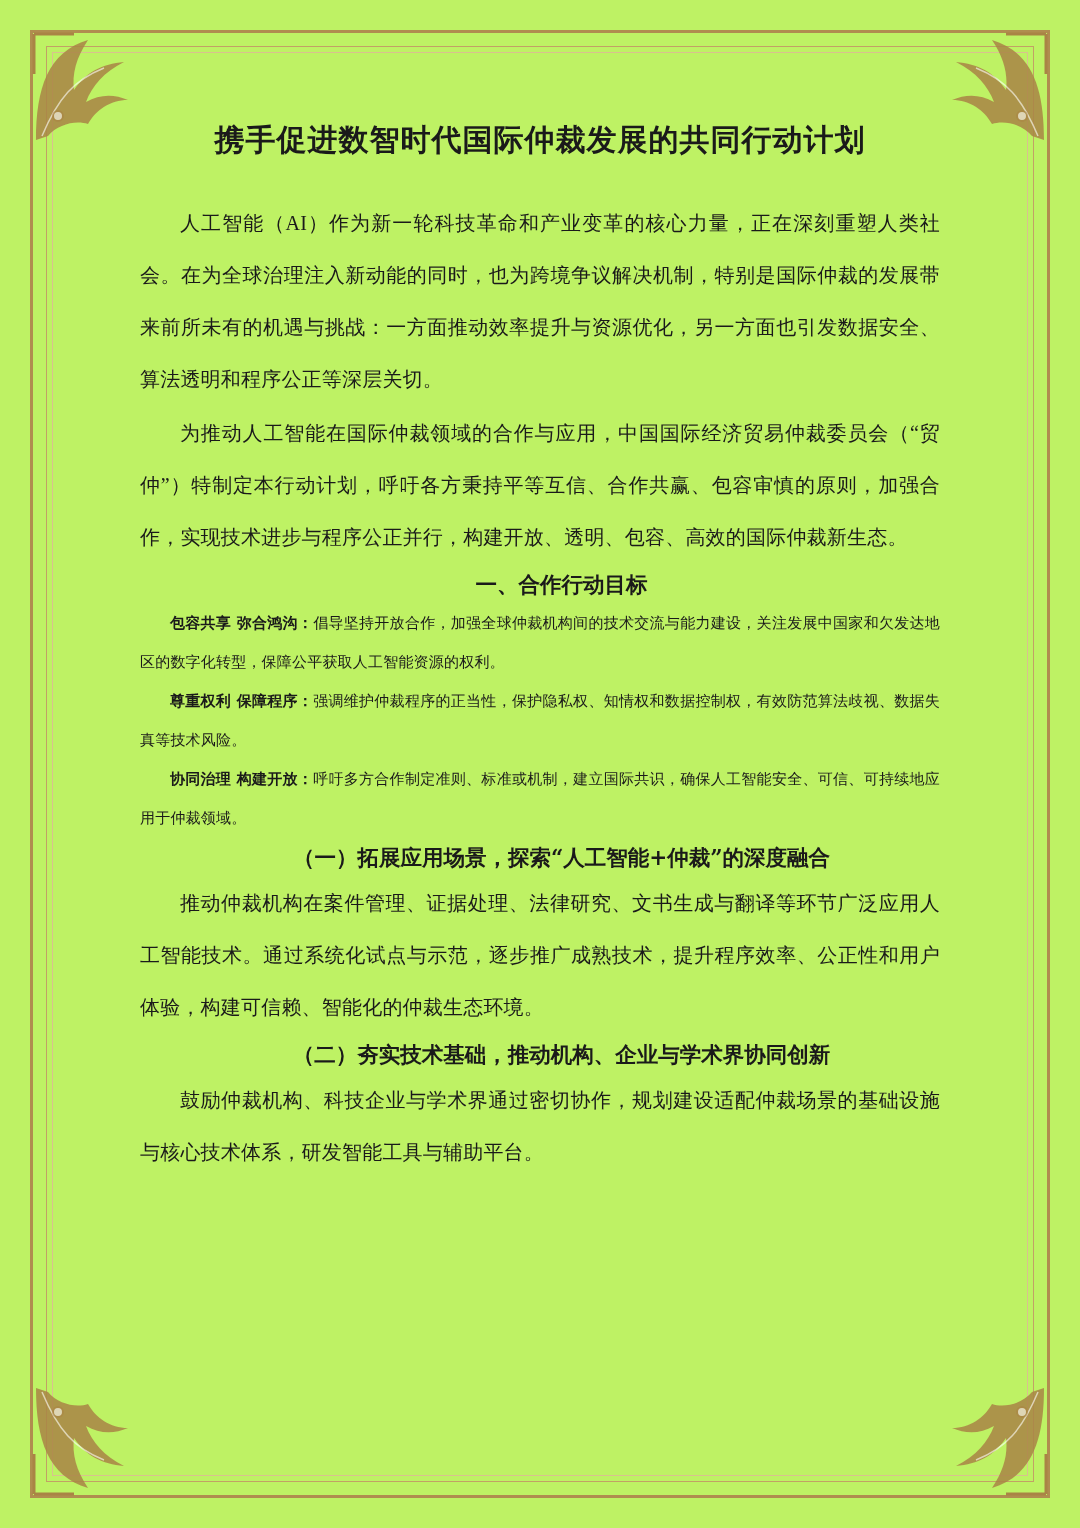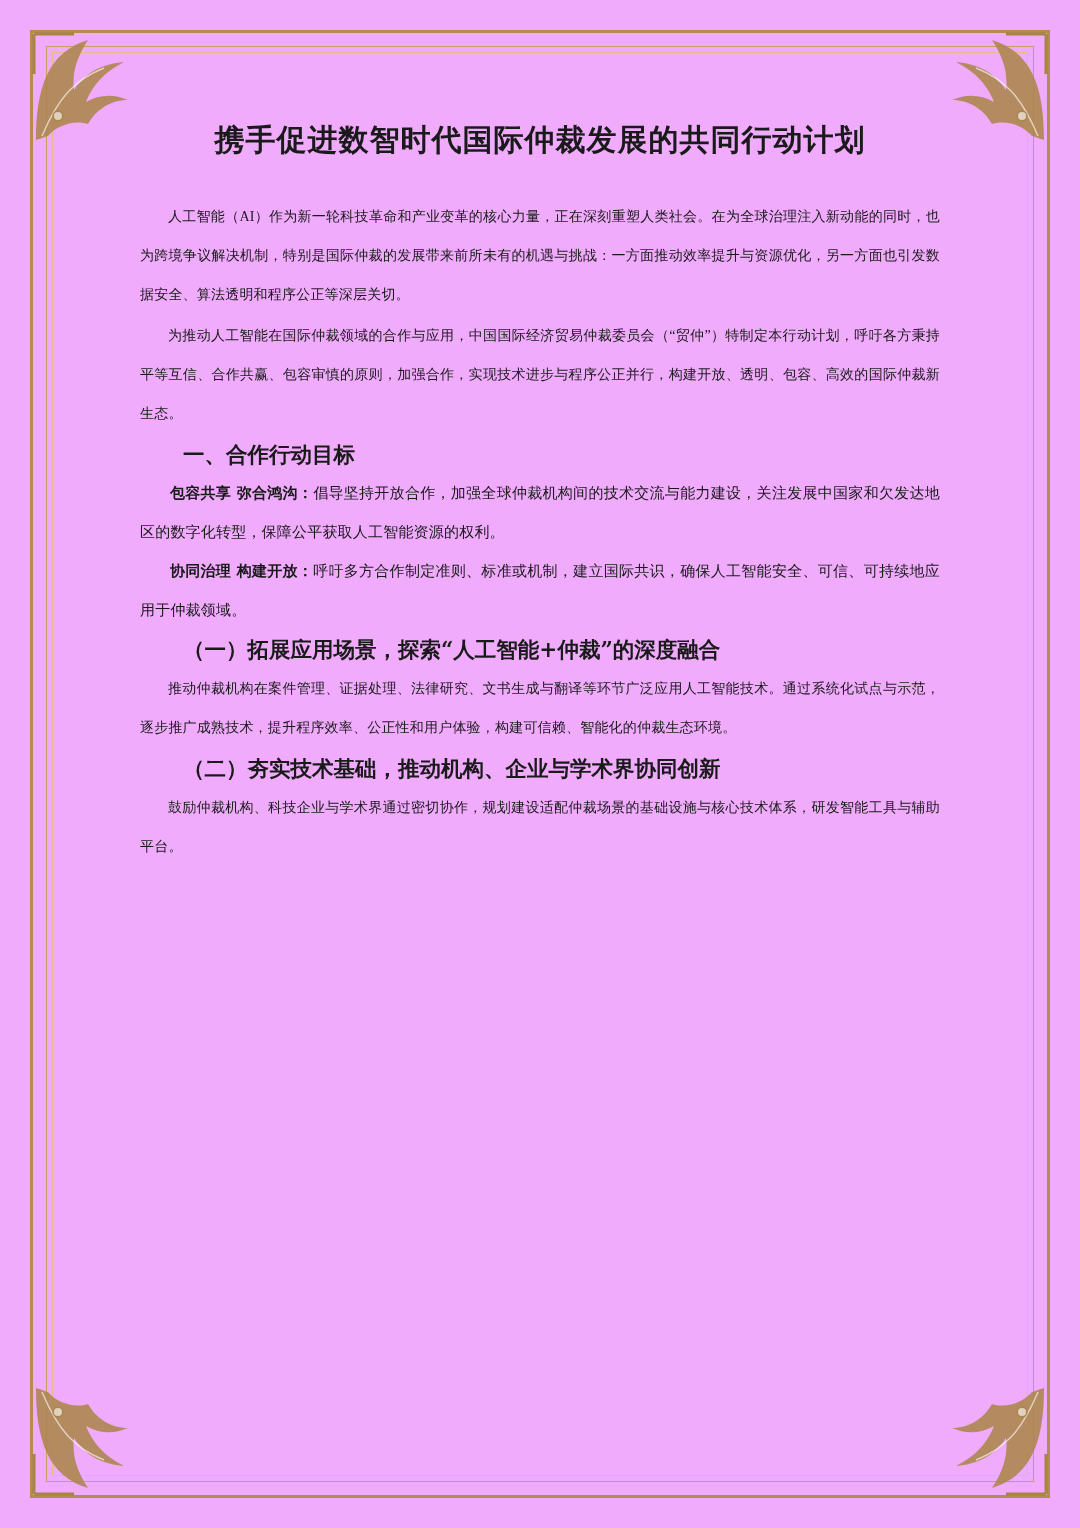"携手促进数智时代国际仲裁发展的共同行动计划" .page { background: #f0abfc -> #bef264 }
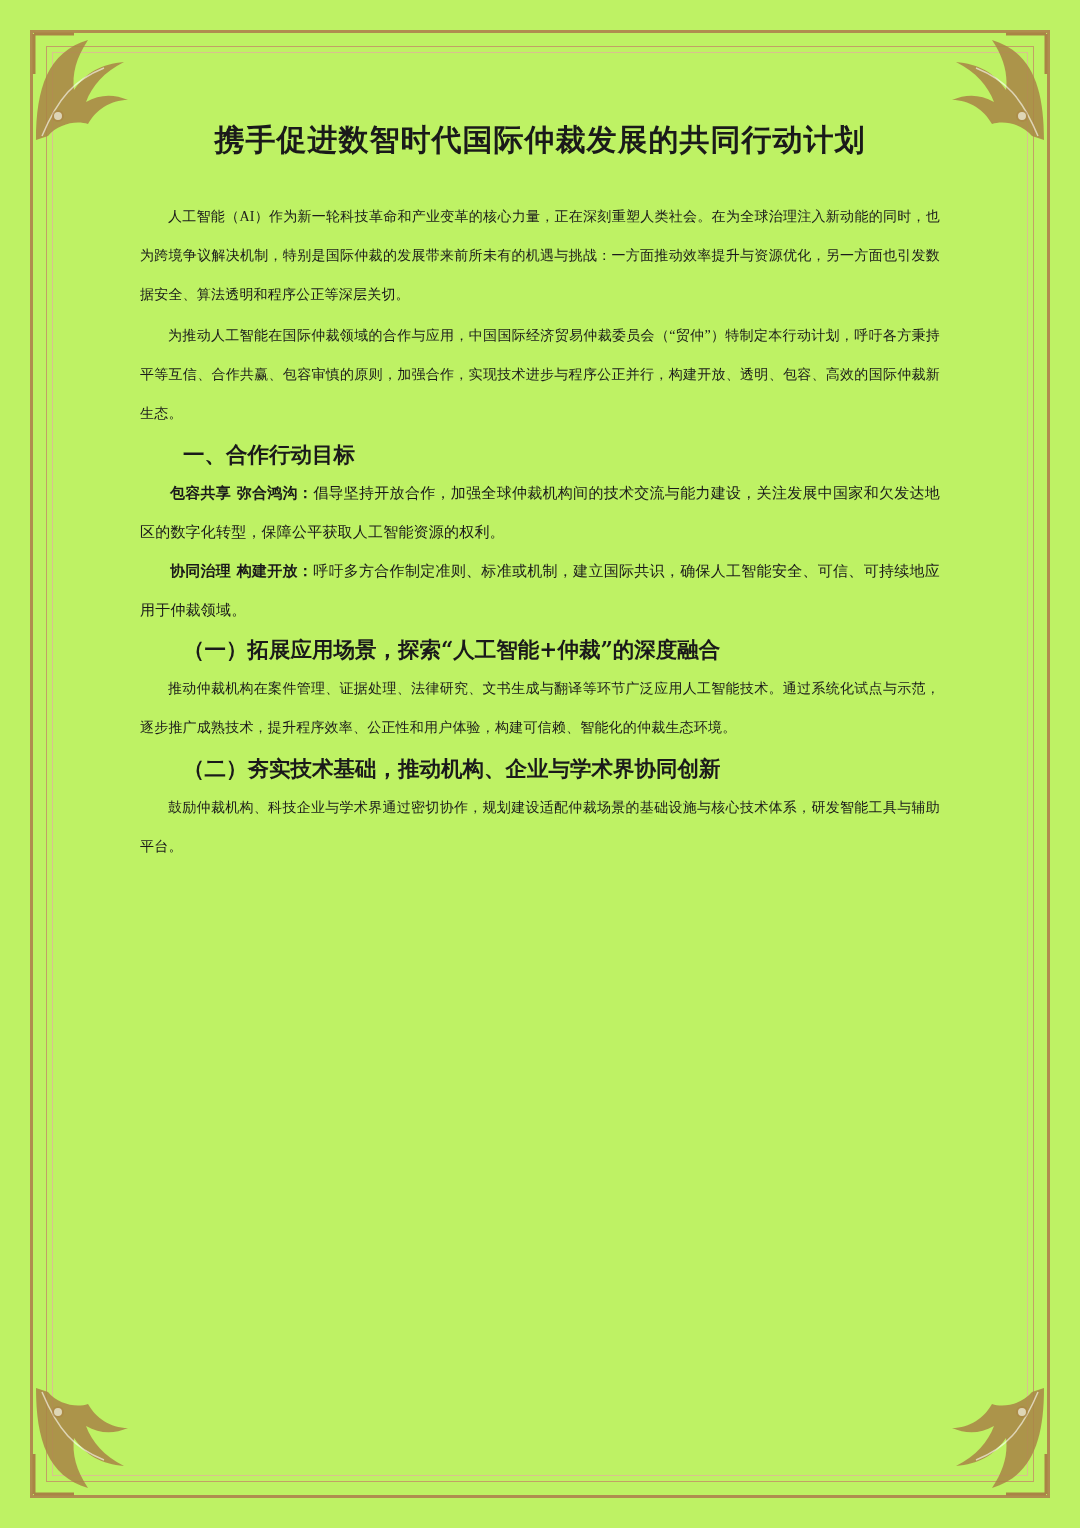"人工智能（AI）作为新一轮科技革命和产业变革的核心力量，正在深刻重塑人类社会。在" p.para { font-size: 14px -> 20px; line-height: 39px -> 52px }
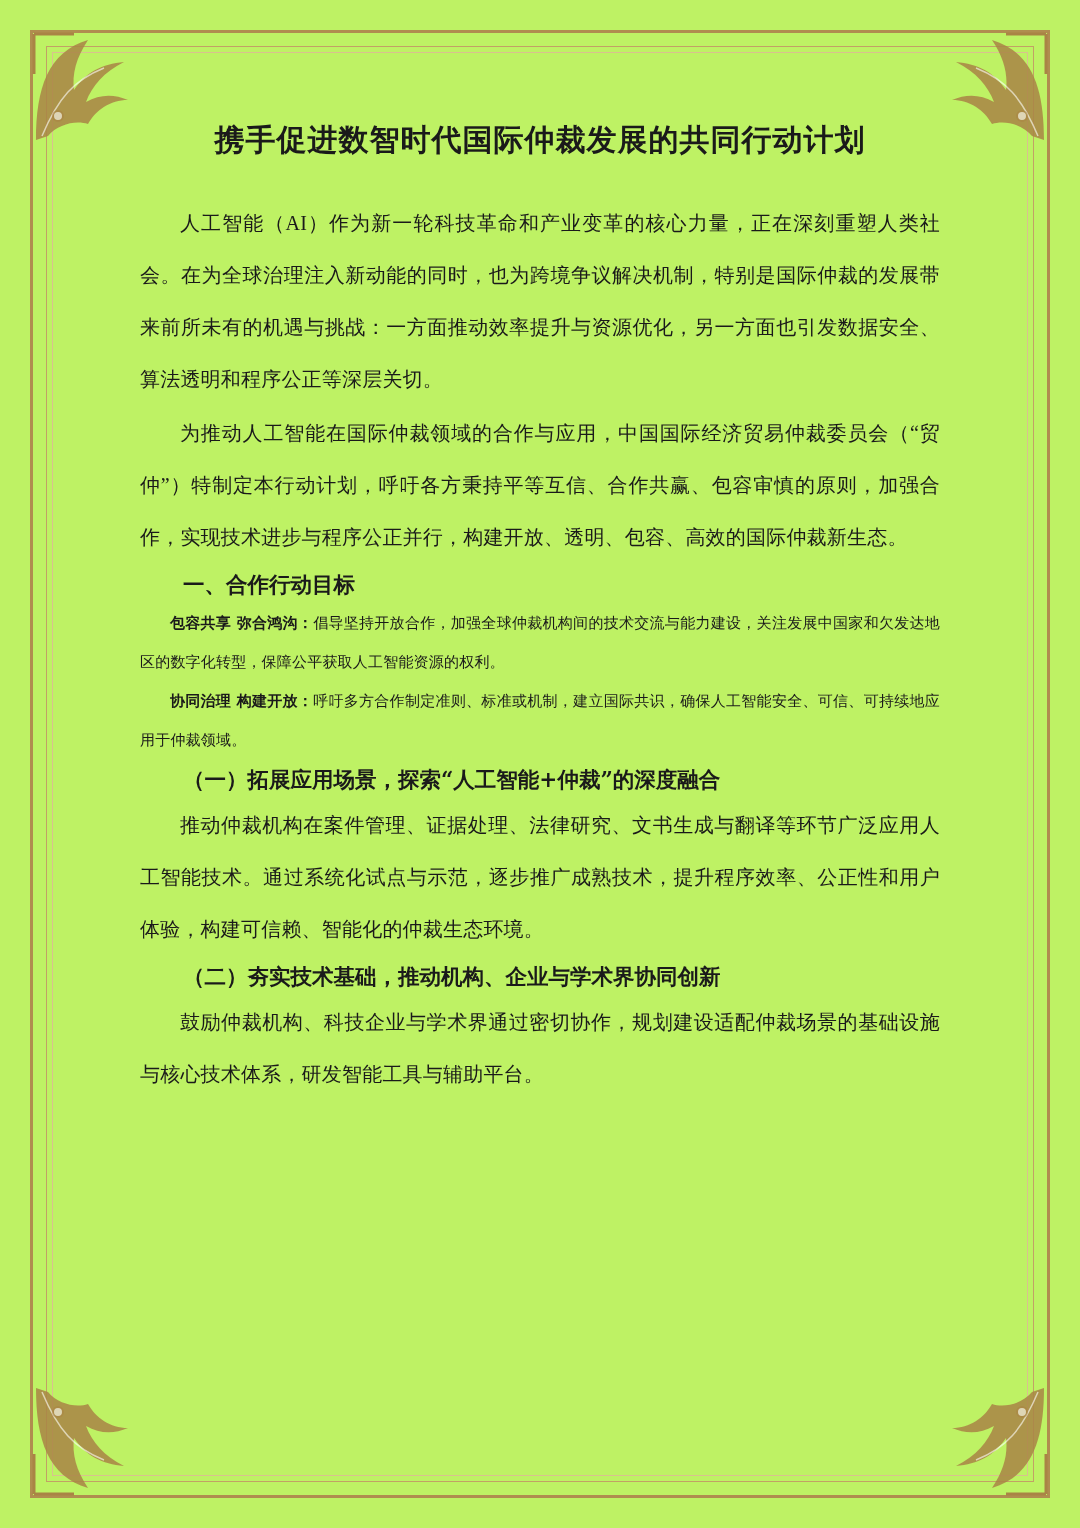"一、合作行动目标" p.heading { text-align: none -> center }
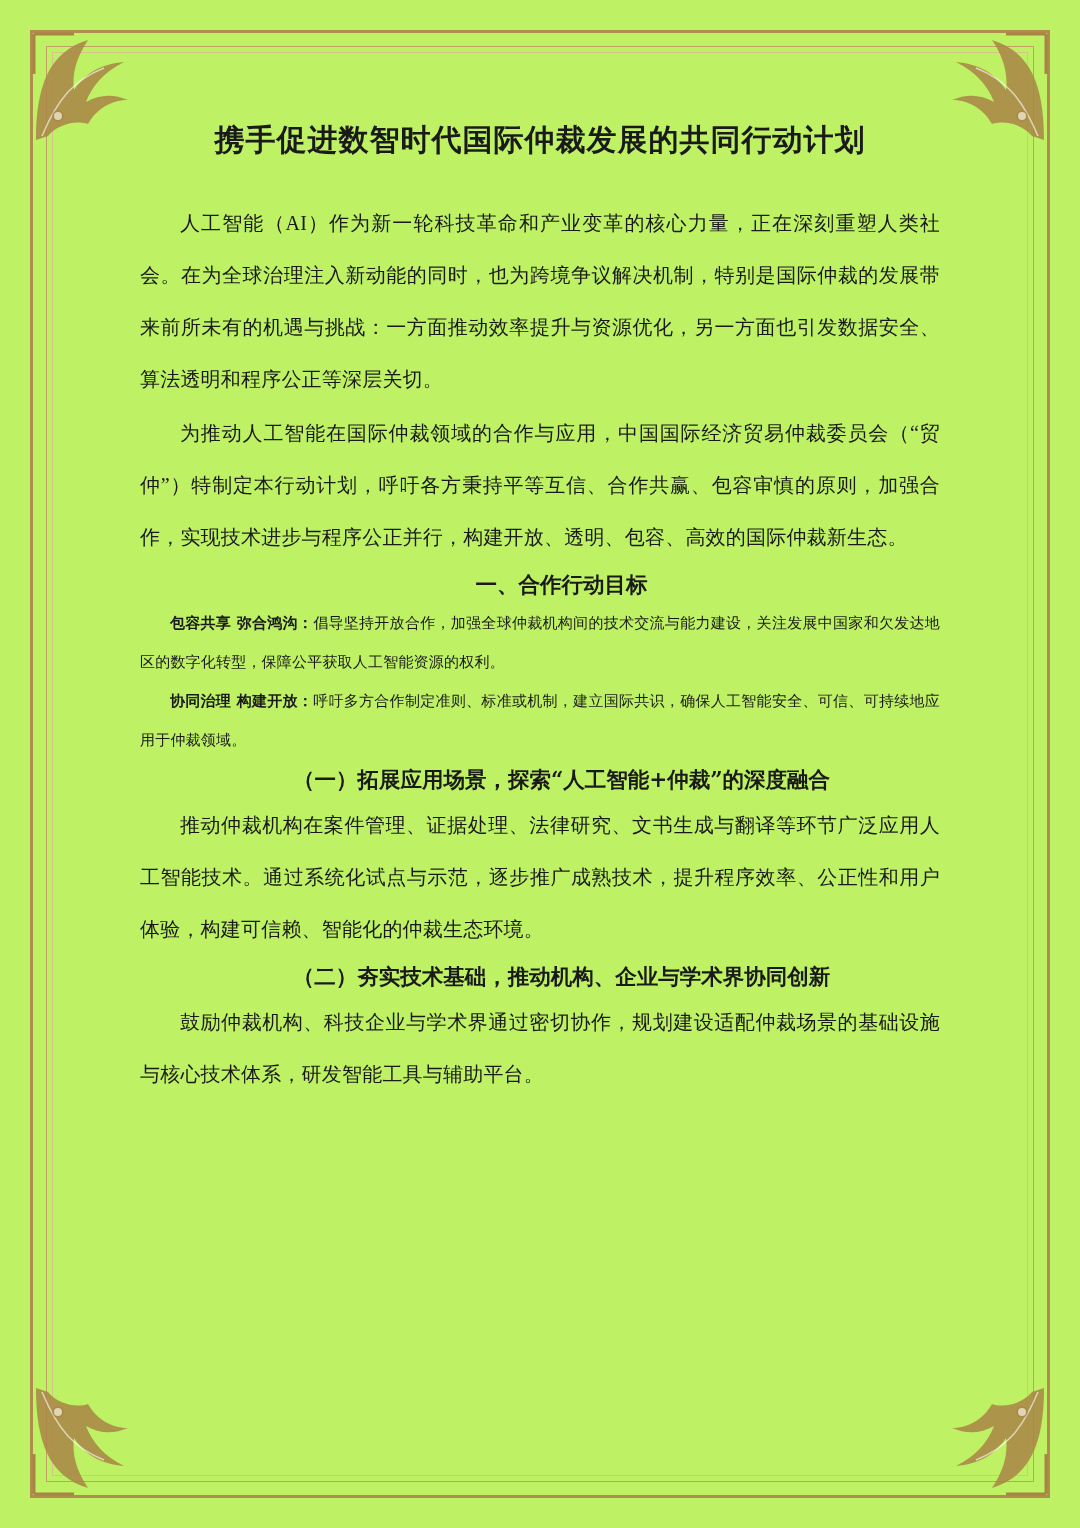"尊重权利" p.subhead-para { html: none -> <p> <span>尊重权利 保障程序：</span><span>强调维护仲裁程序的正当性，保护隐私权、知情权和数据控制权，有效防范算法歧视、数据失真等技术风险。</span> </p> }
